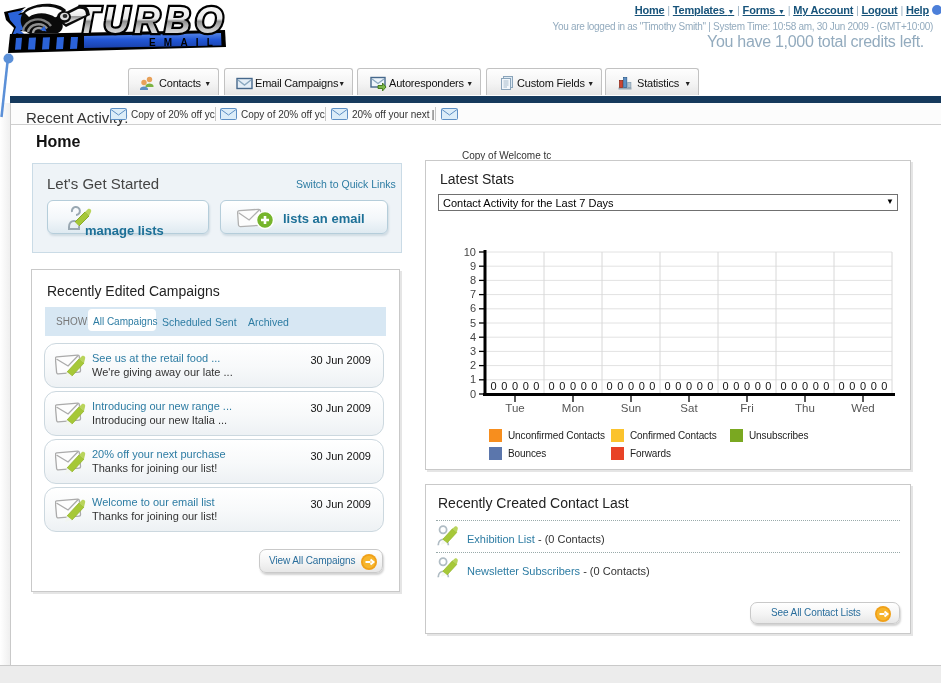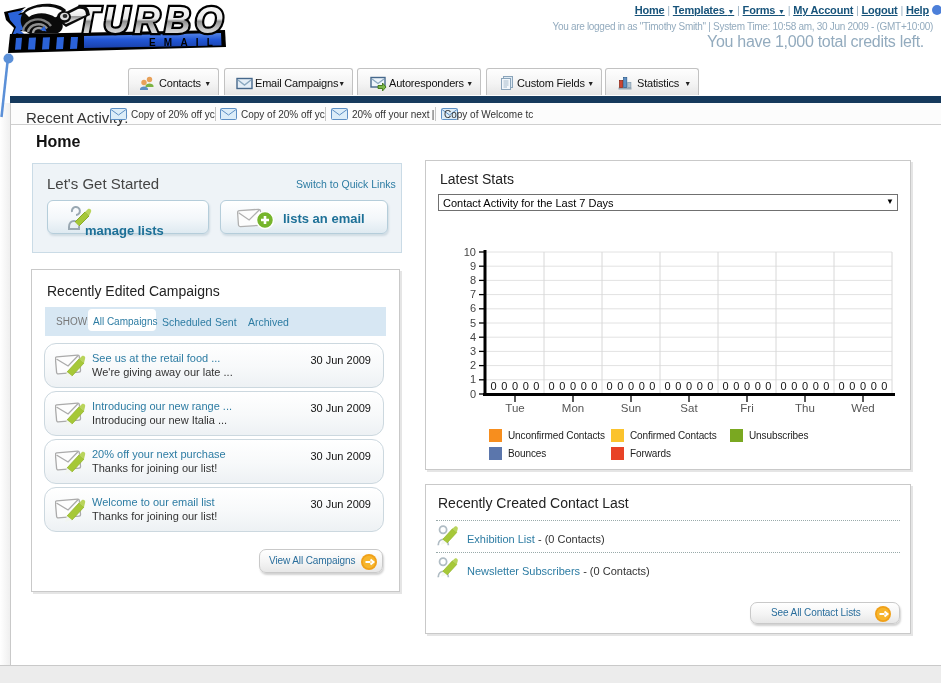"Copy of Welcome tc" div.ra { left: 444px -> 462px; margin-top: none -> 41px }
